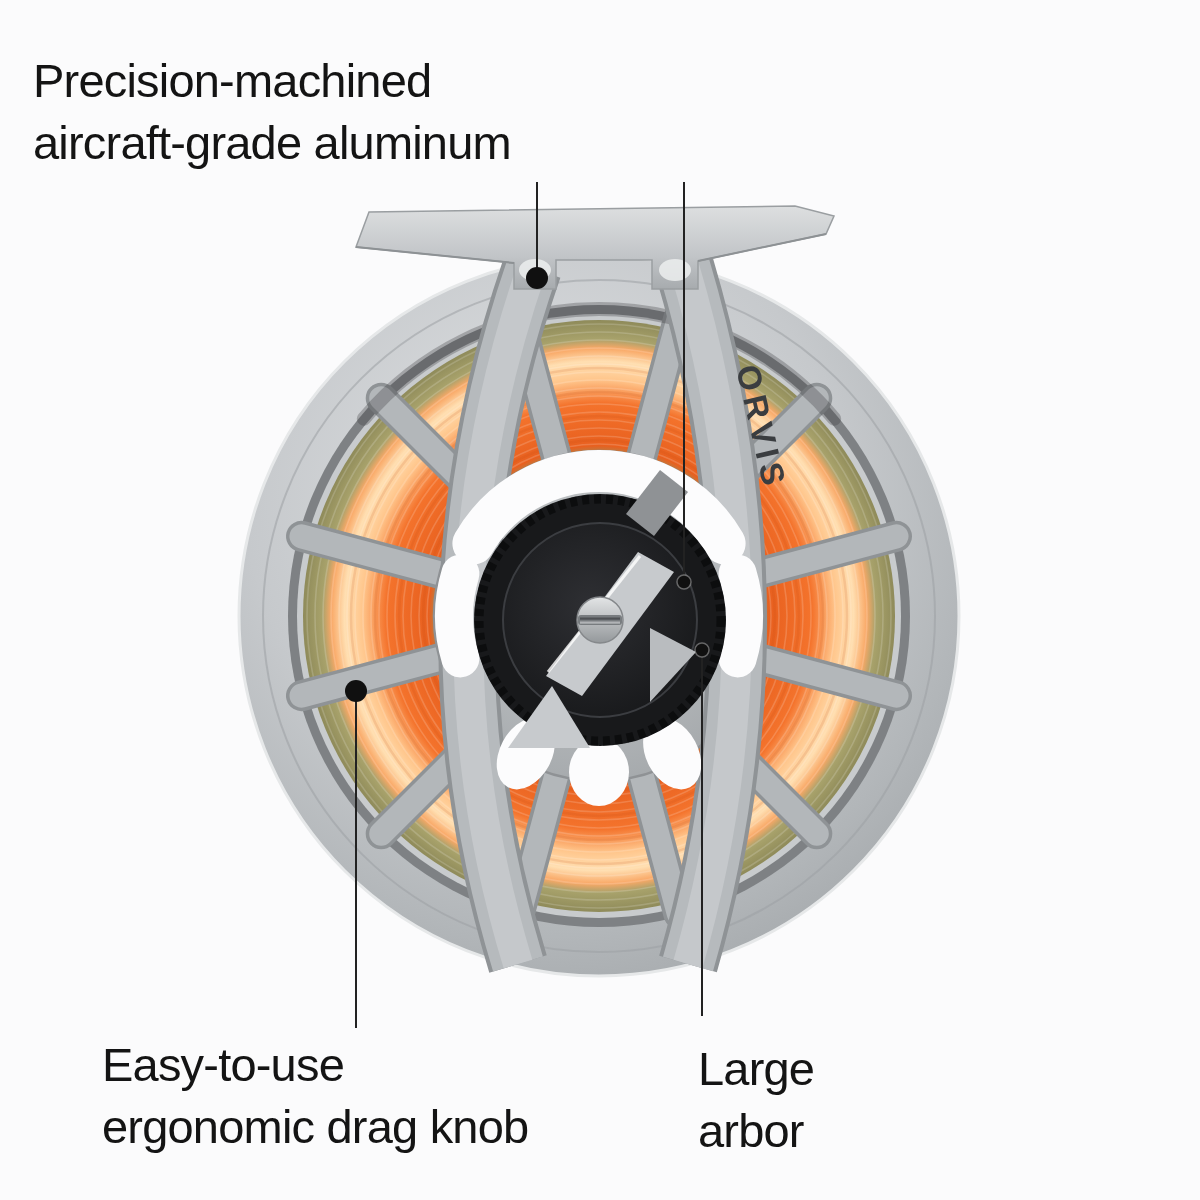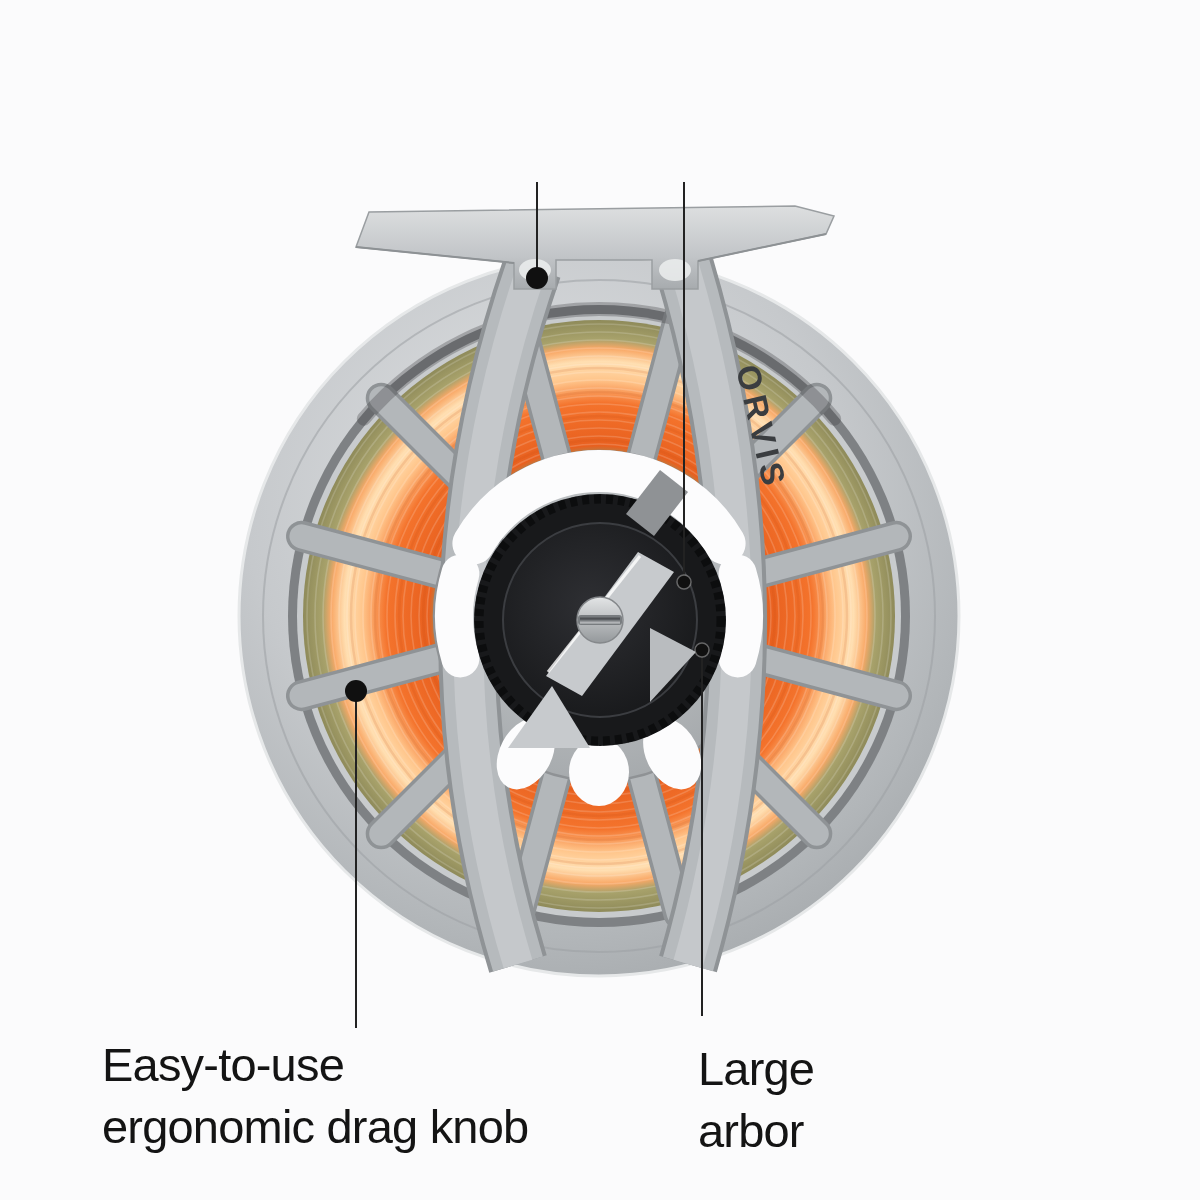"Precision-machined" div.callout { html: none -> <div>Precision-machined aircraft-grade aluminum</div> }
